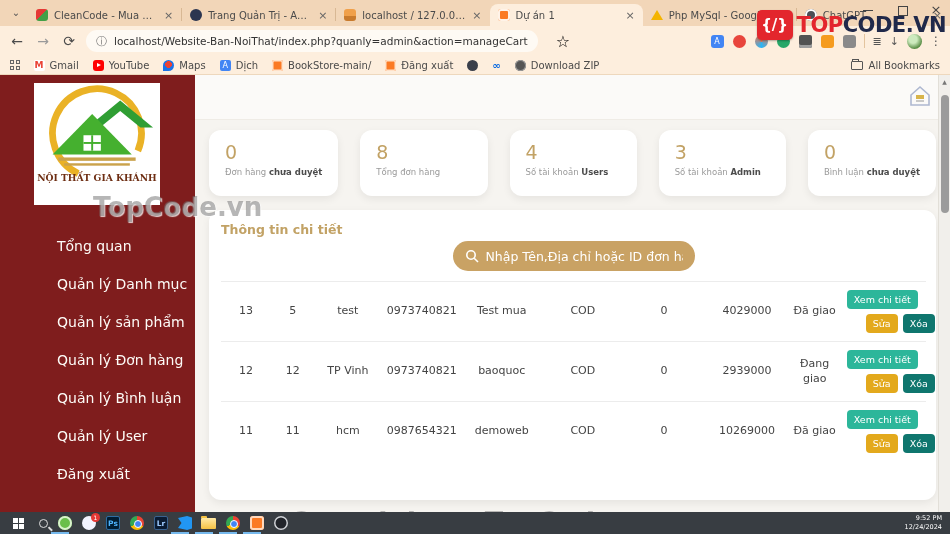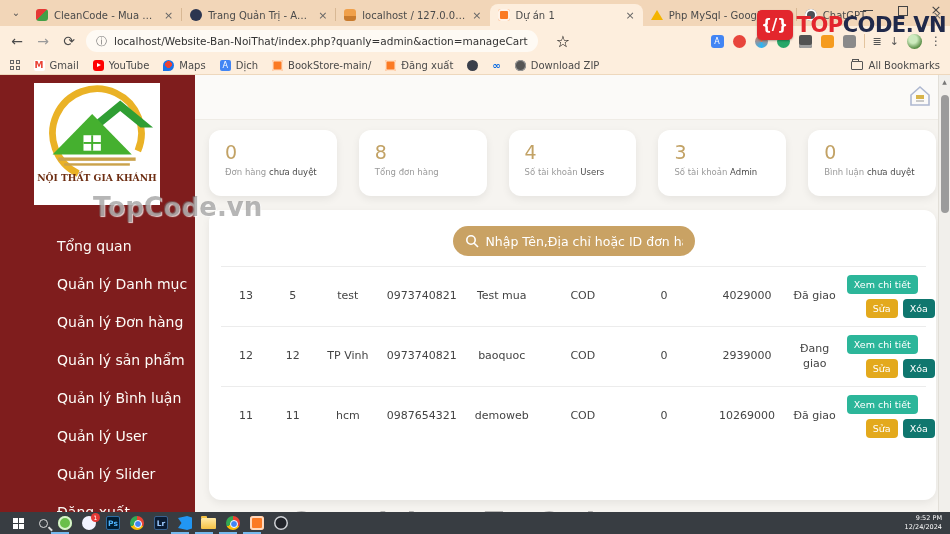"chưa duyệt" .card .lbl b { font-weight: normal -> bold }
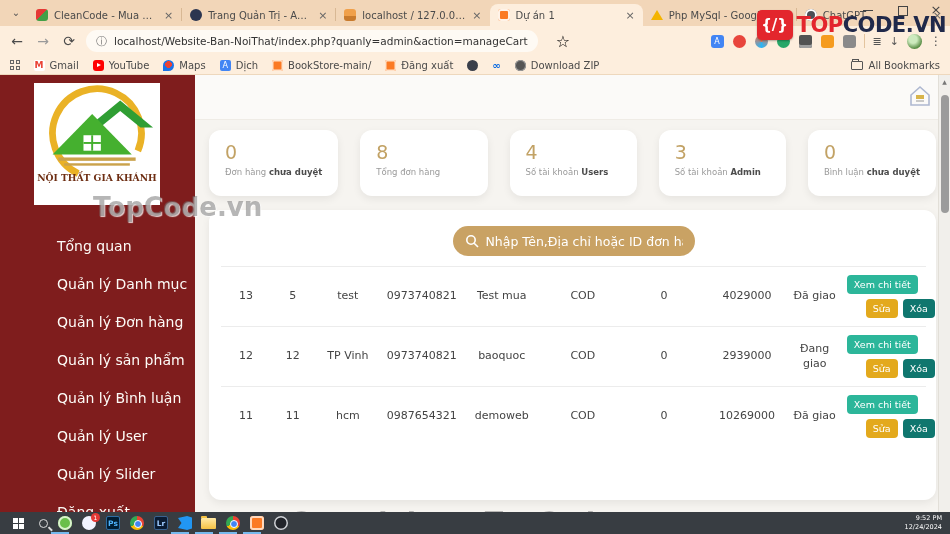"Thông tin chi tiết" div.panel-title { html: none -> <div>Thông tin chi tiết</div> }
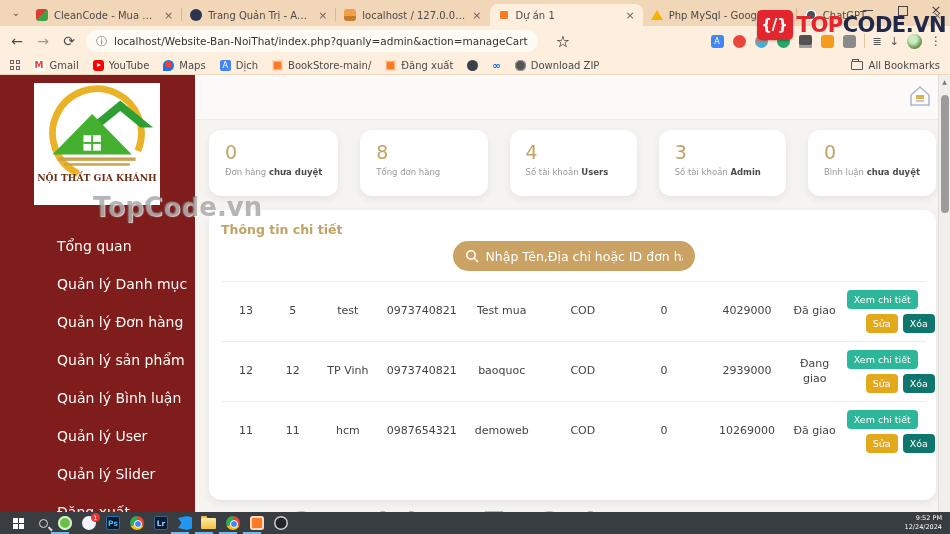"Quản lý Đơn hàng" div.side-item { order: before "Quản lý sản phẩm" -> after "Quản lý sản phẩm" }
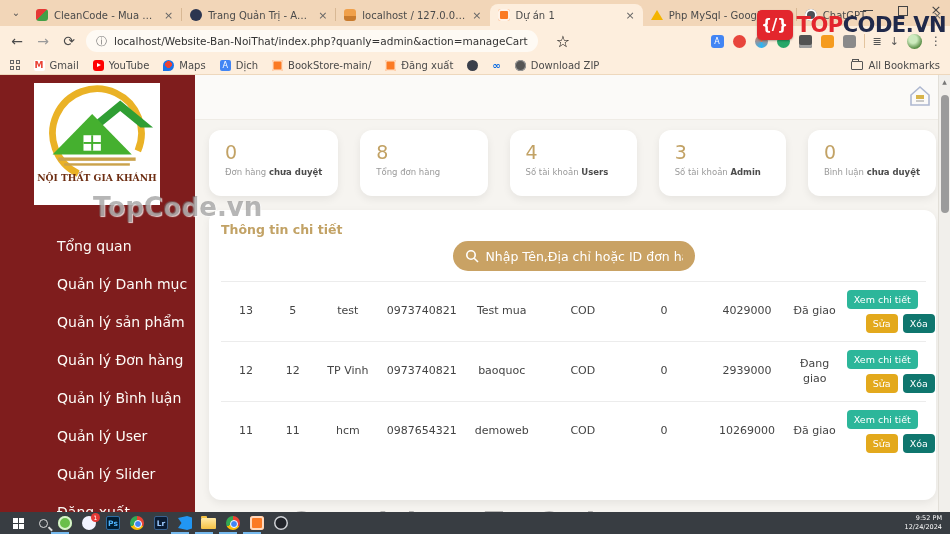"Quản lý Slider" div.side-item { html: <div>Quản lý Slider</div> -> none }
